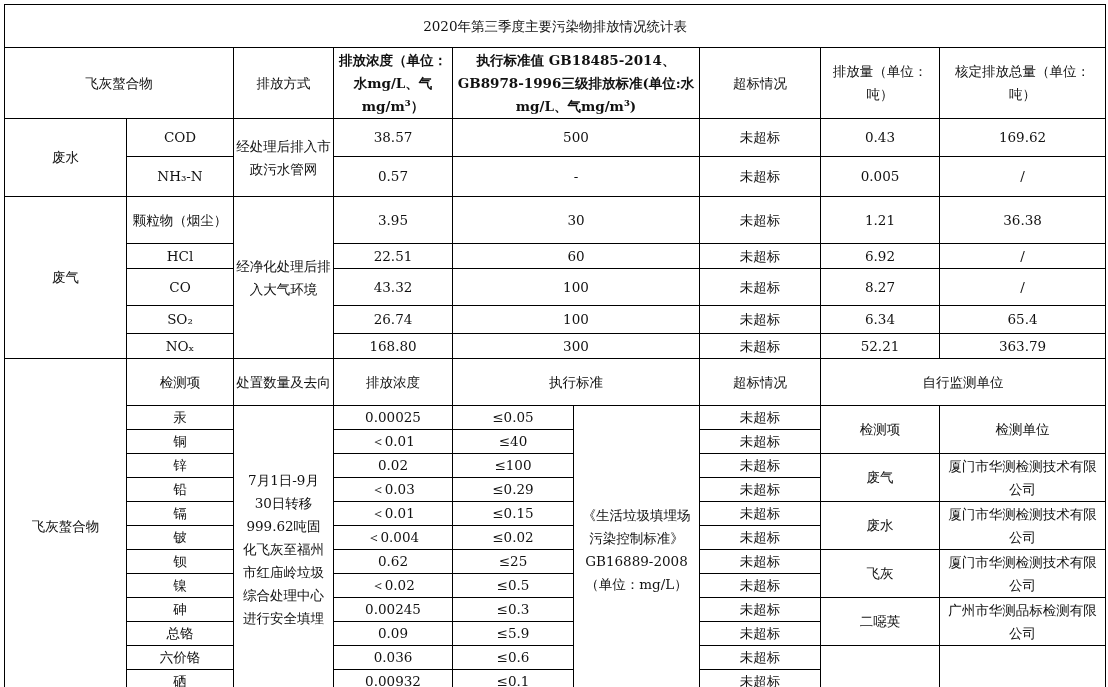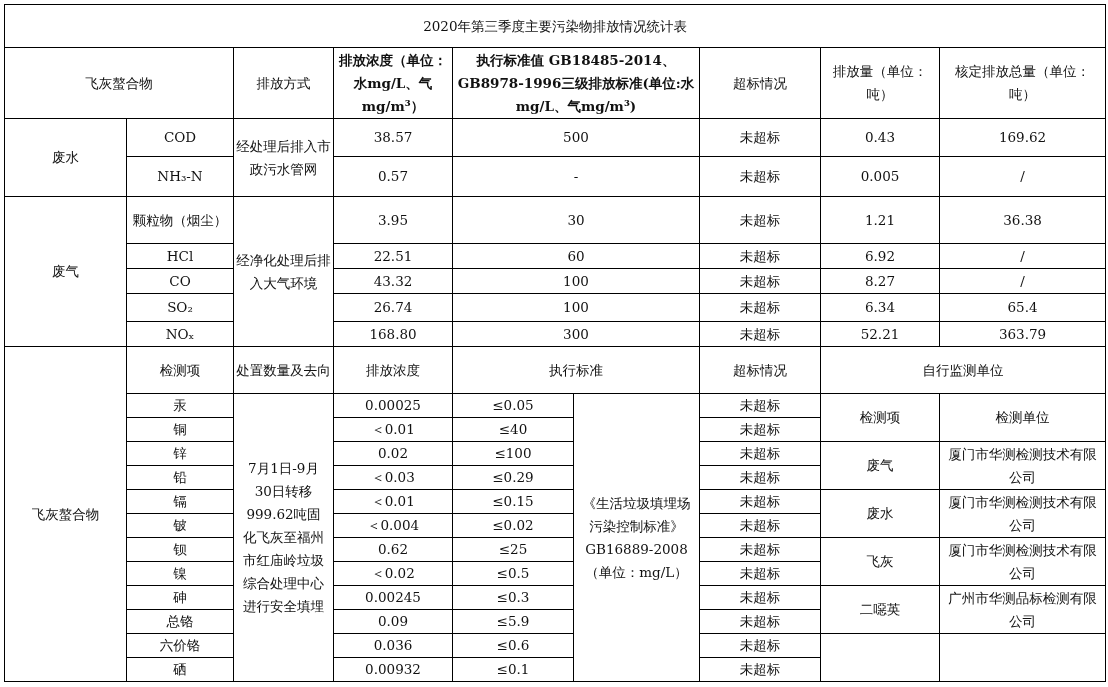"CO" tr { height: 25px -> 37px }
